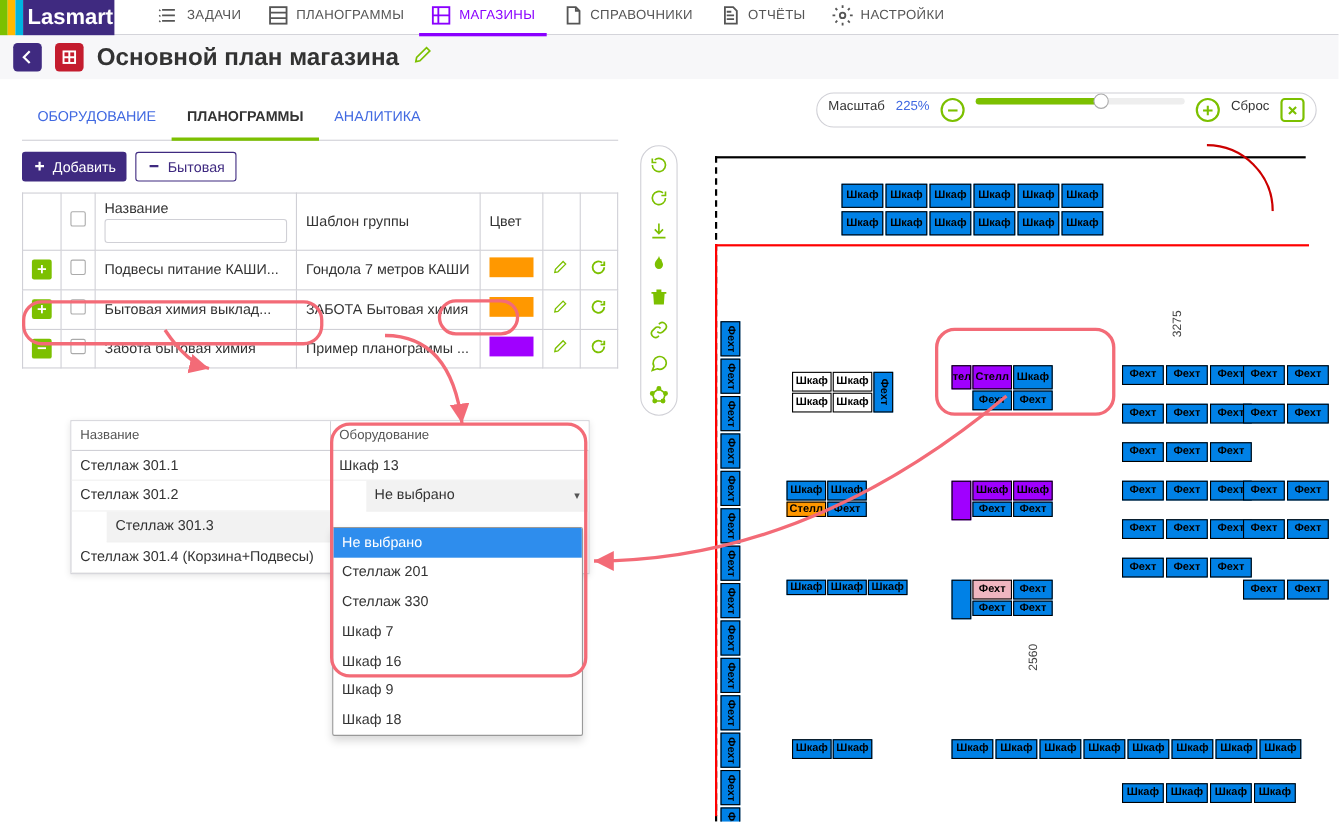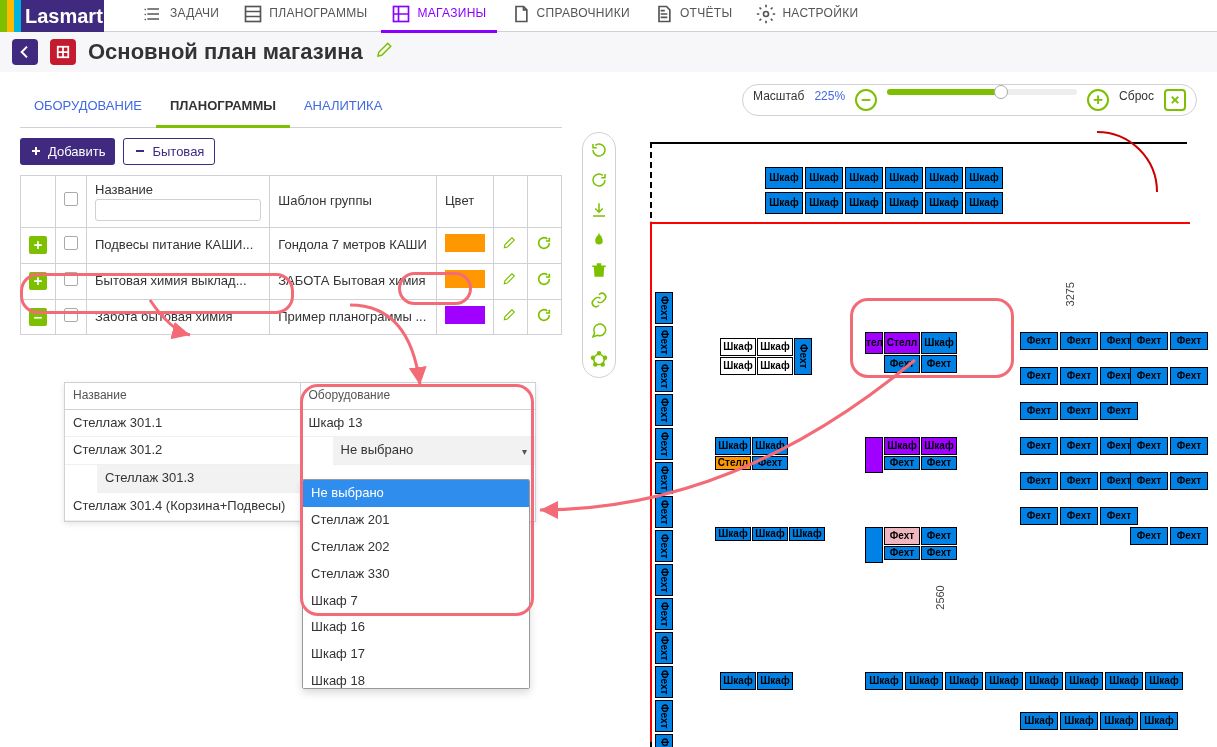"Стеллаж 202" div.opt { html: <div>Стеллаж 202</div> -> none }
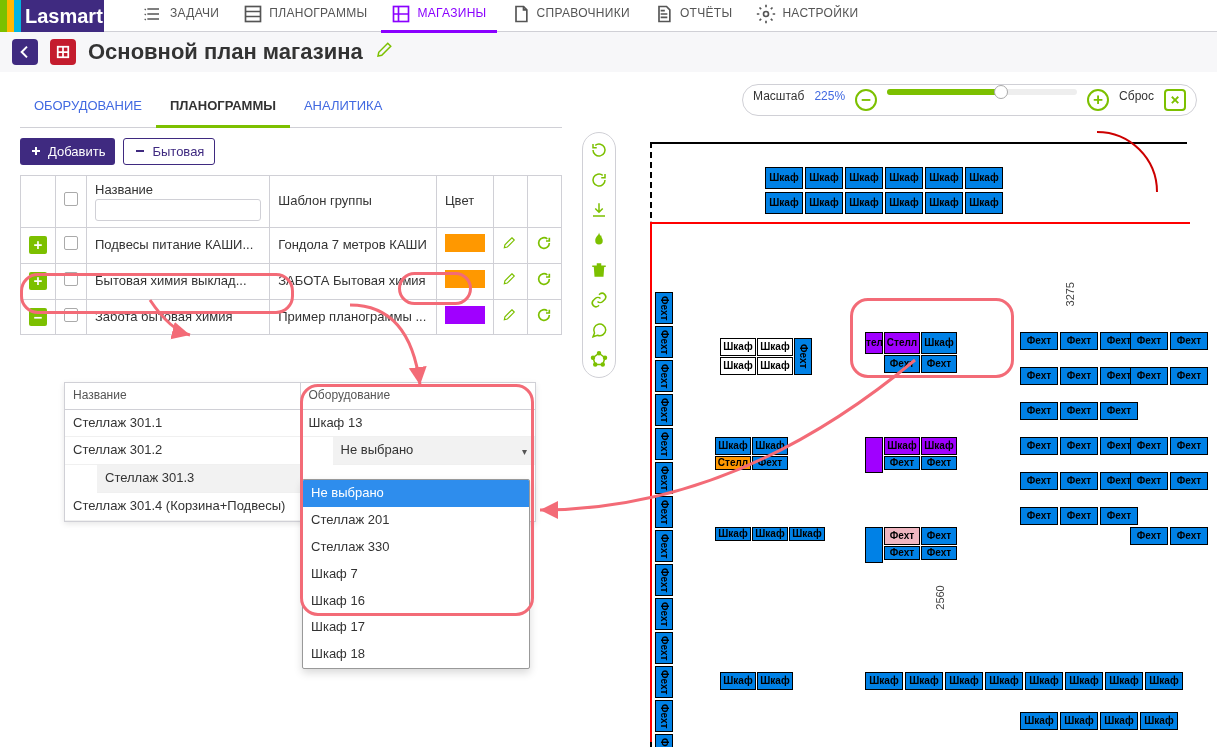"Шкаф 17" div.opt { text: 17 -> 9 }
